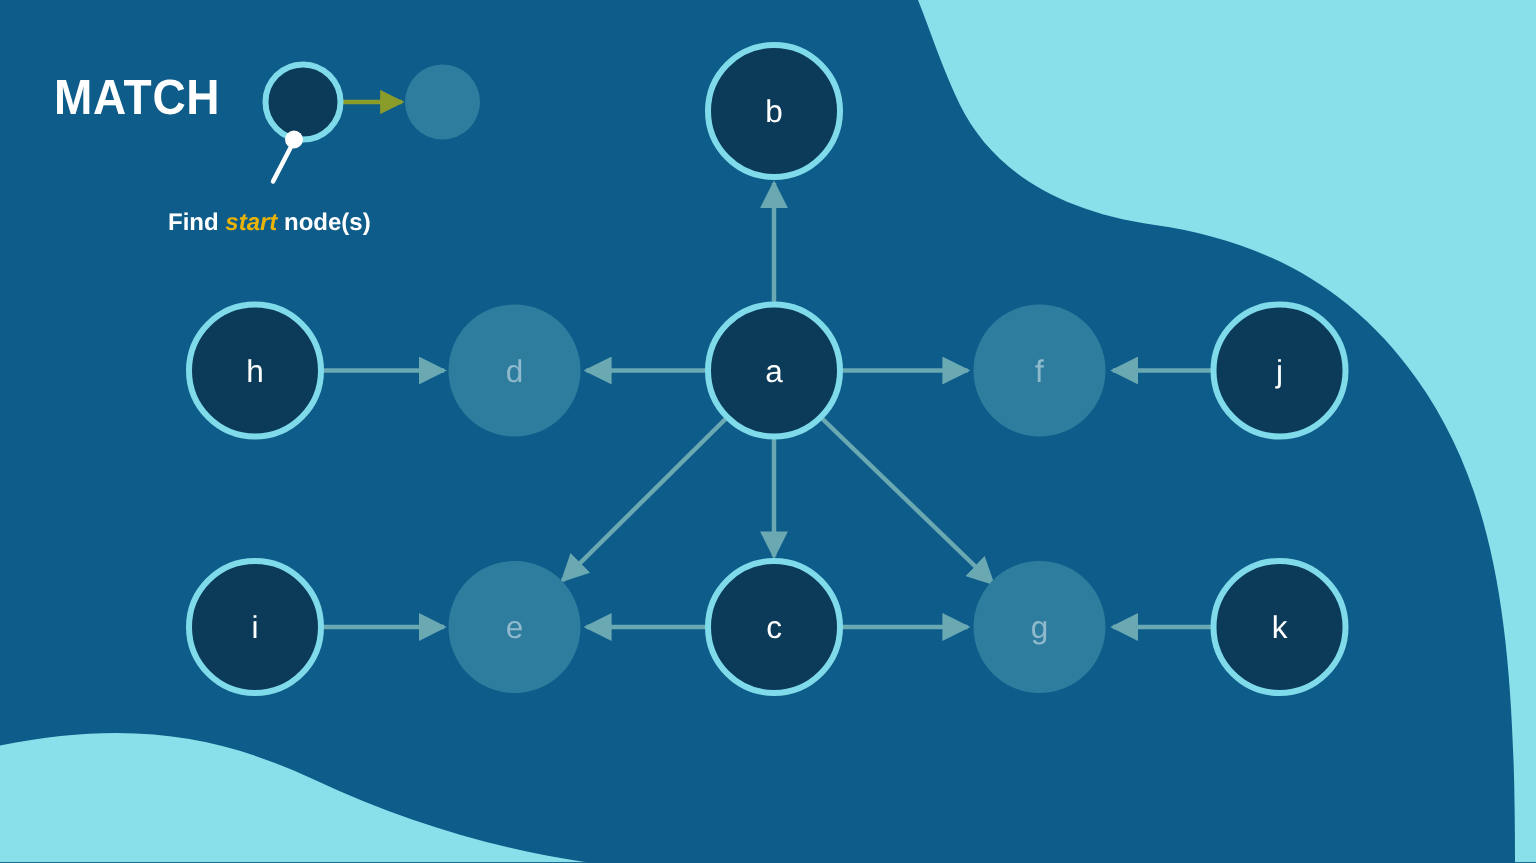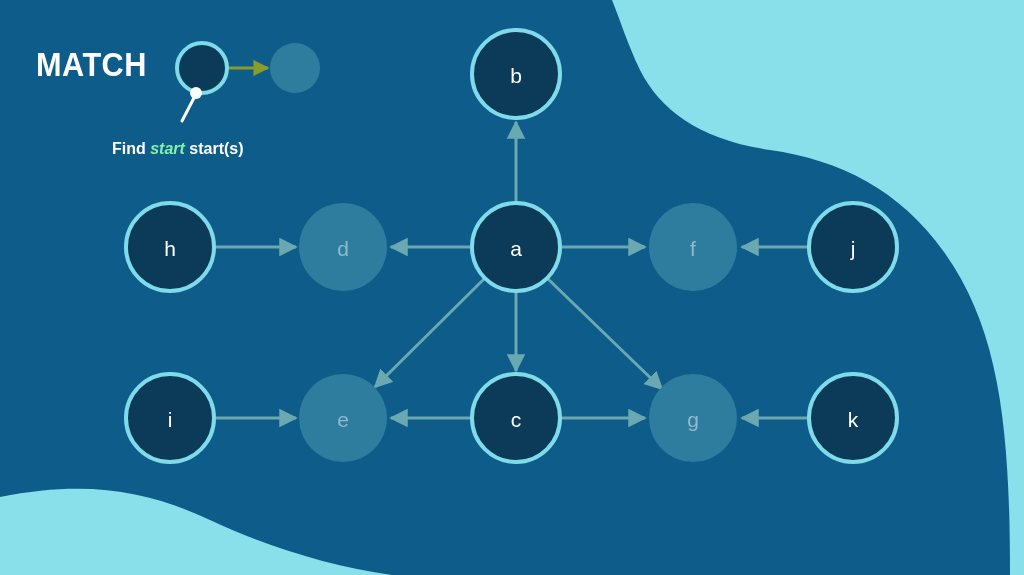"start" #legend-caption .kw { color: #86efac -> #eab308 }
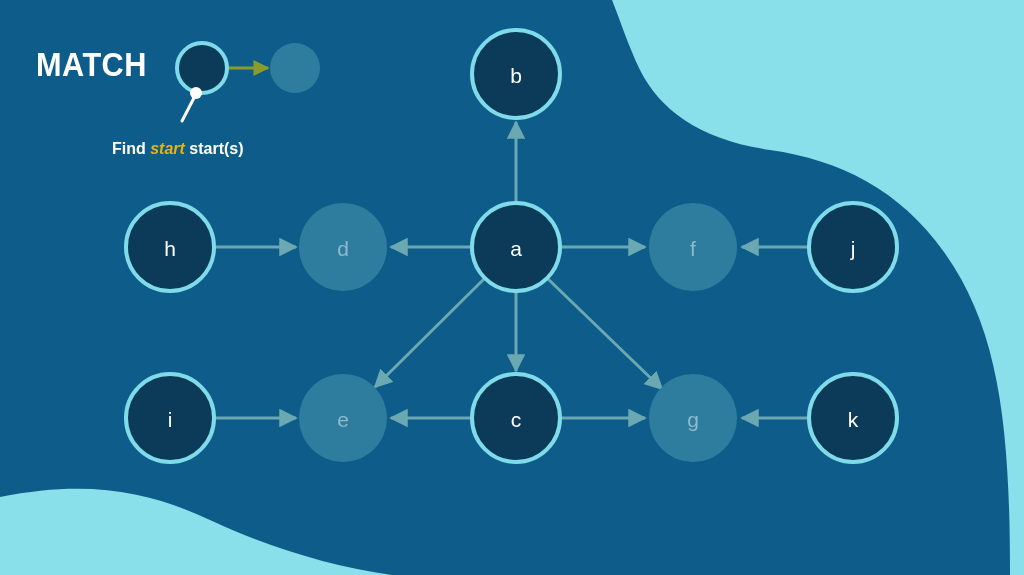"start(s)" span { text: start -> node }
